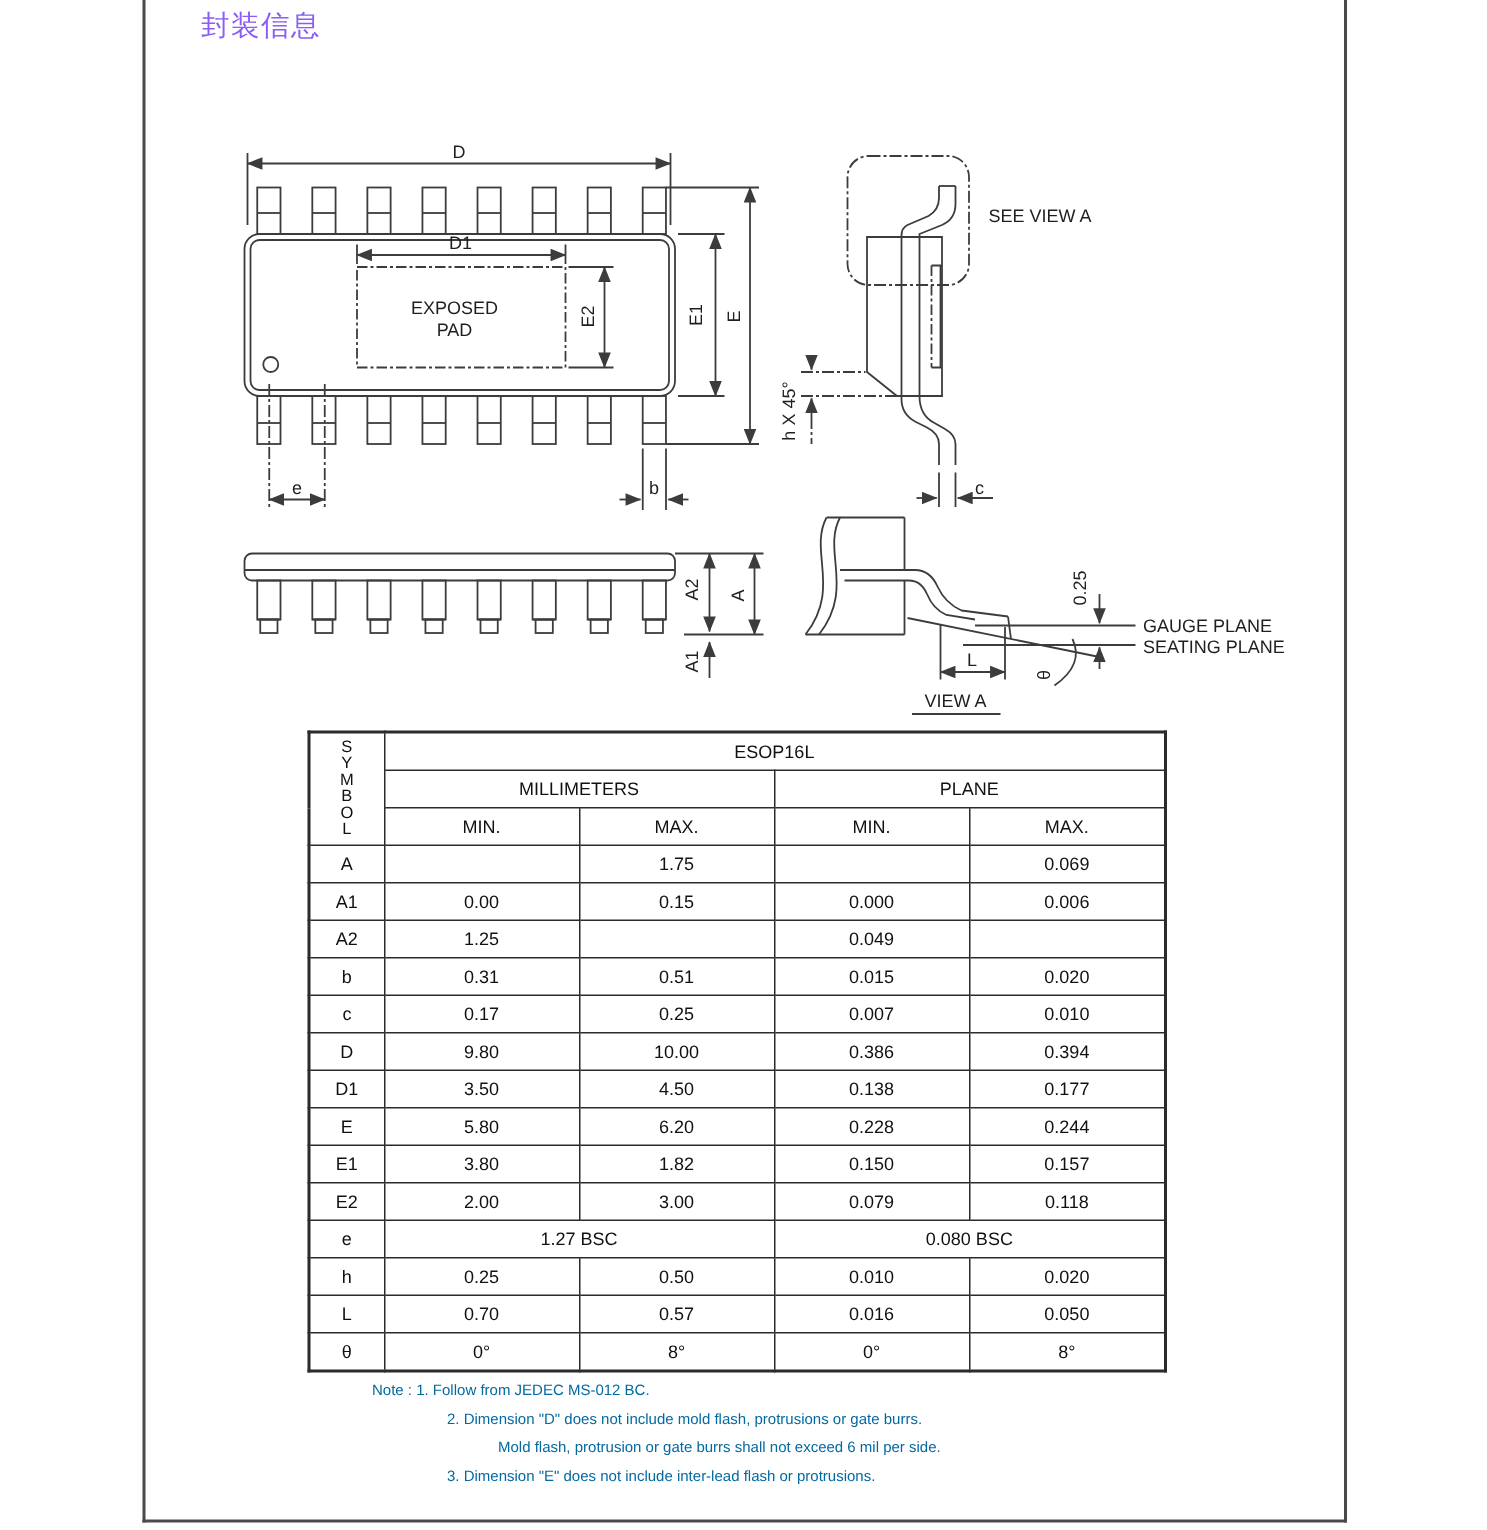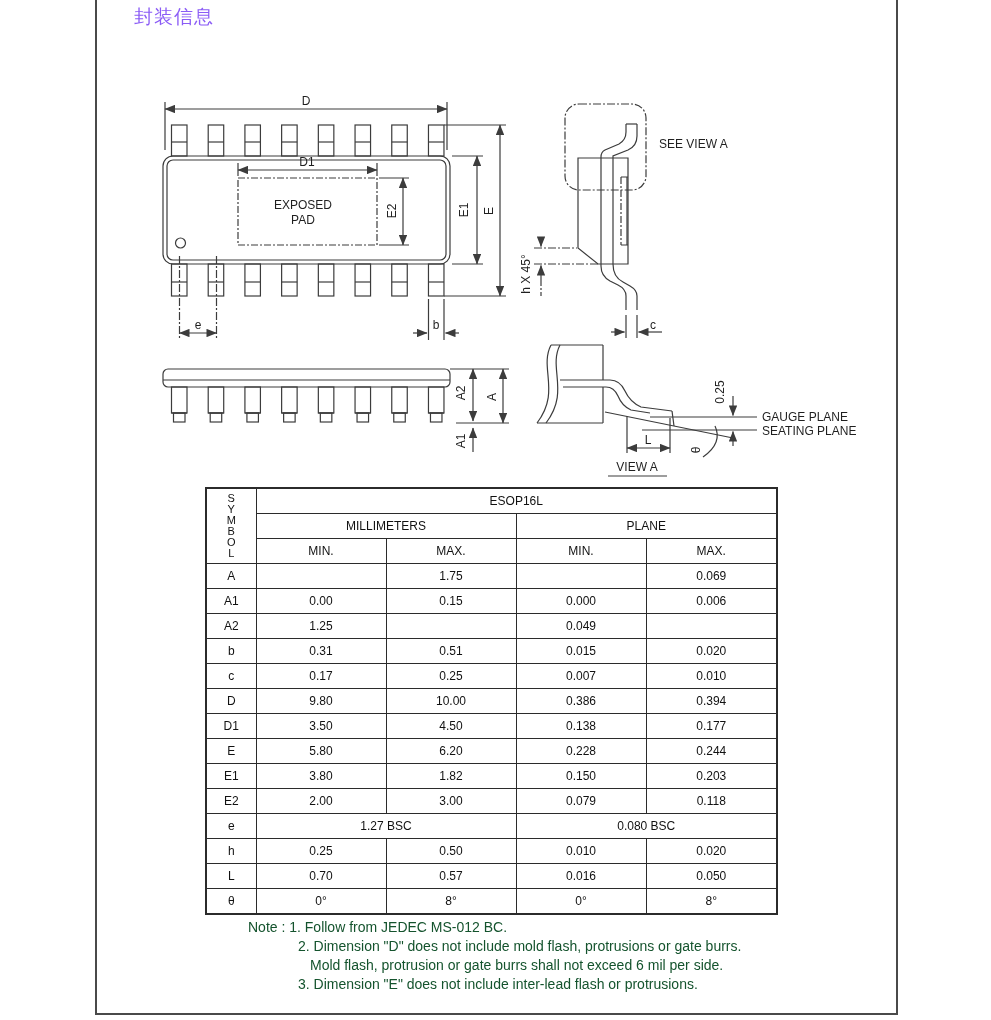"0.203" td { text: 0.203 -> 0.157 }
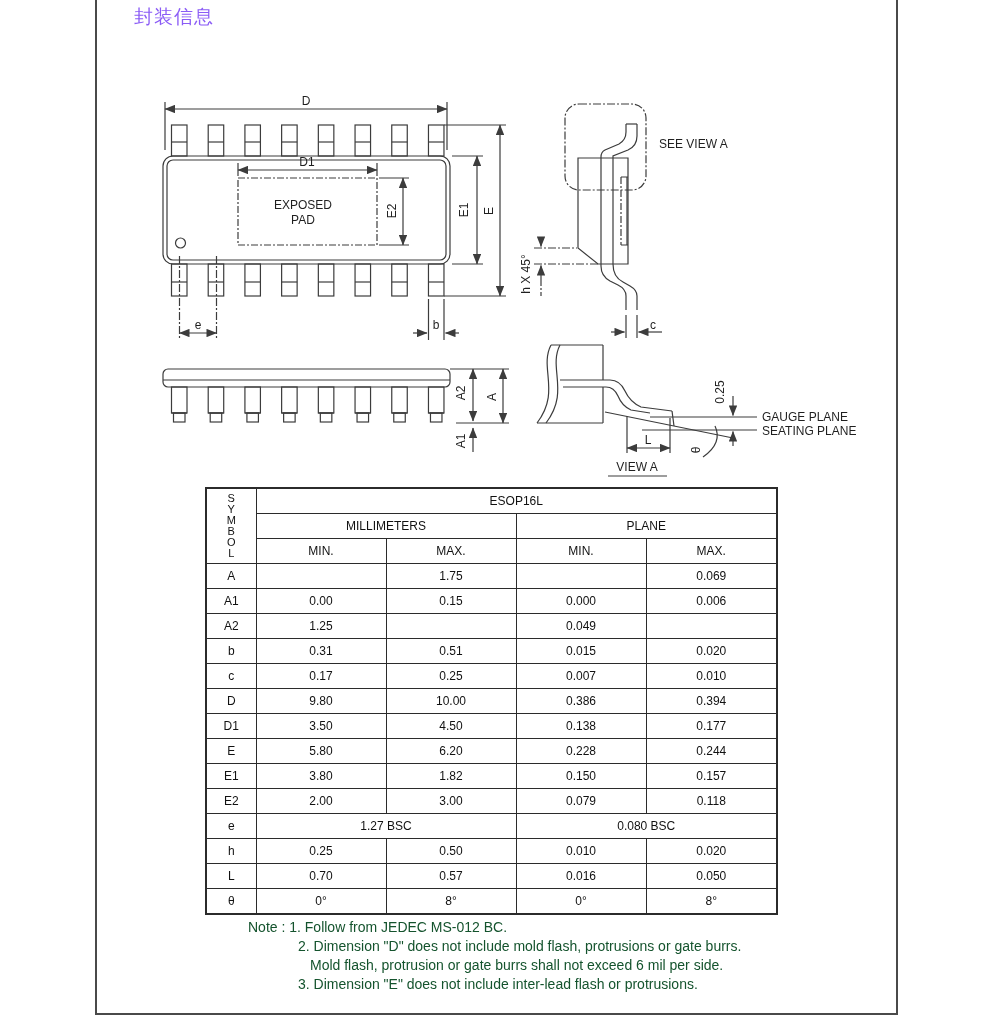"Note : 1. Follow from" .notes { color: #14532d -> #0369a1; font-size: 14px -> 10px }
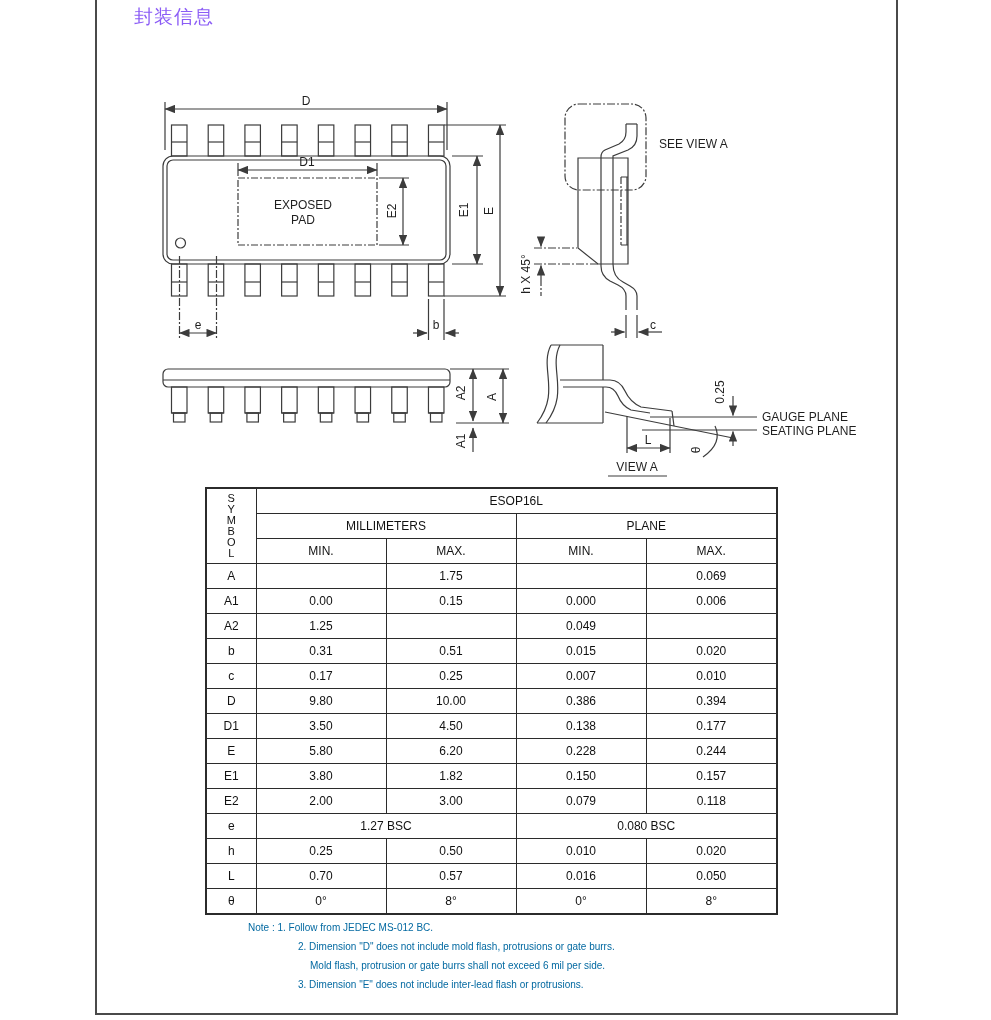"Mold flash, protrusion or gate" .note-l2 { margin-left: 62px -> 84px }
